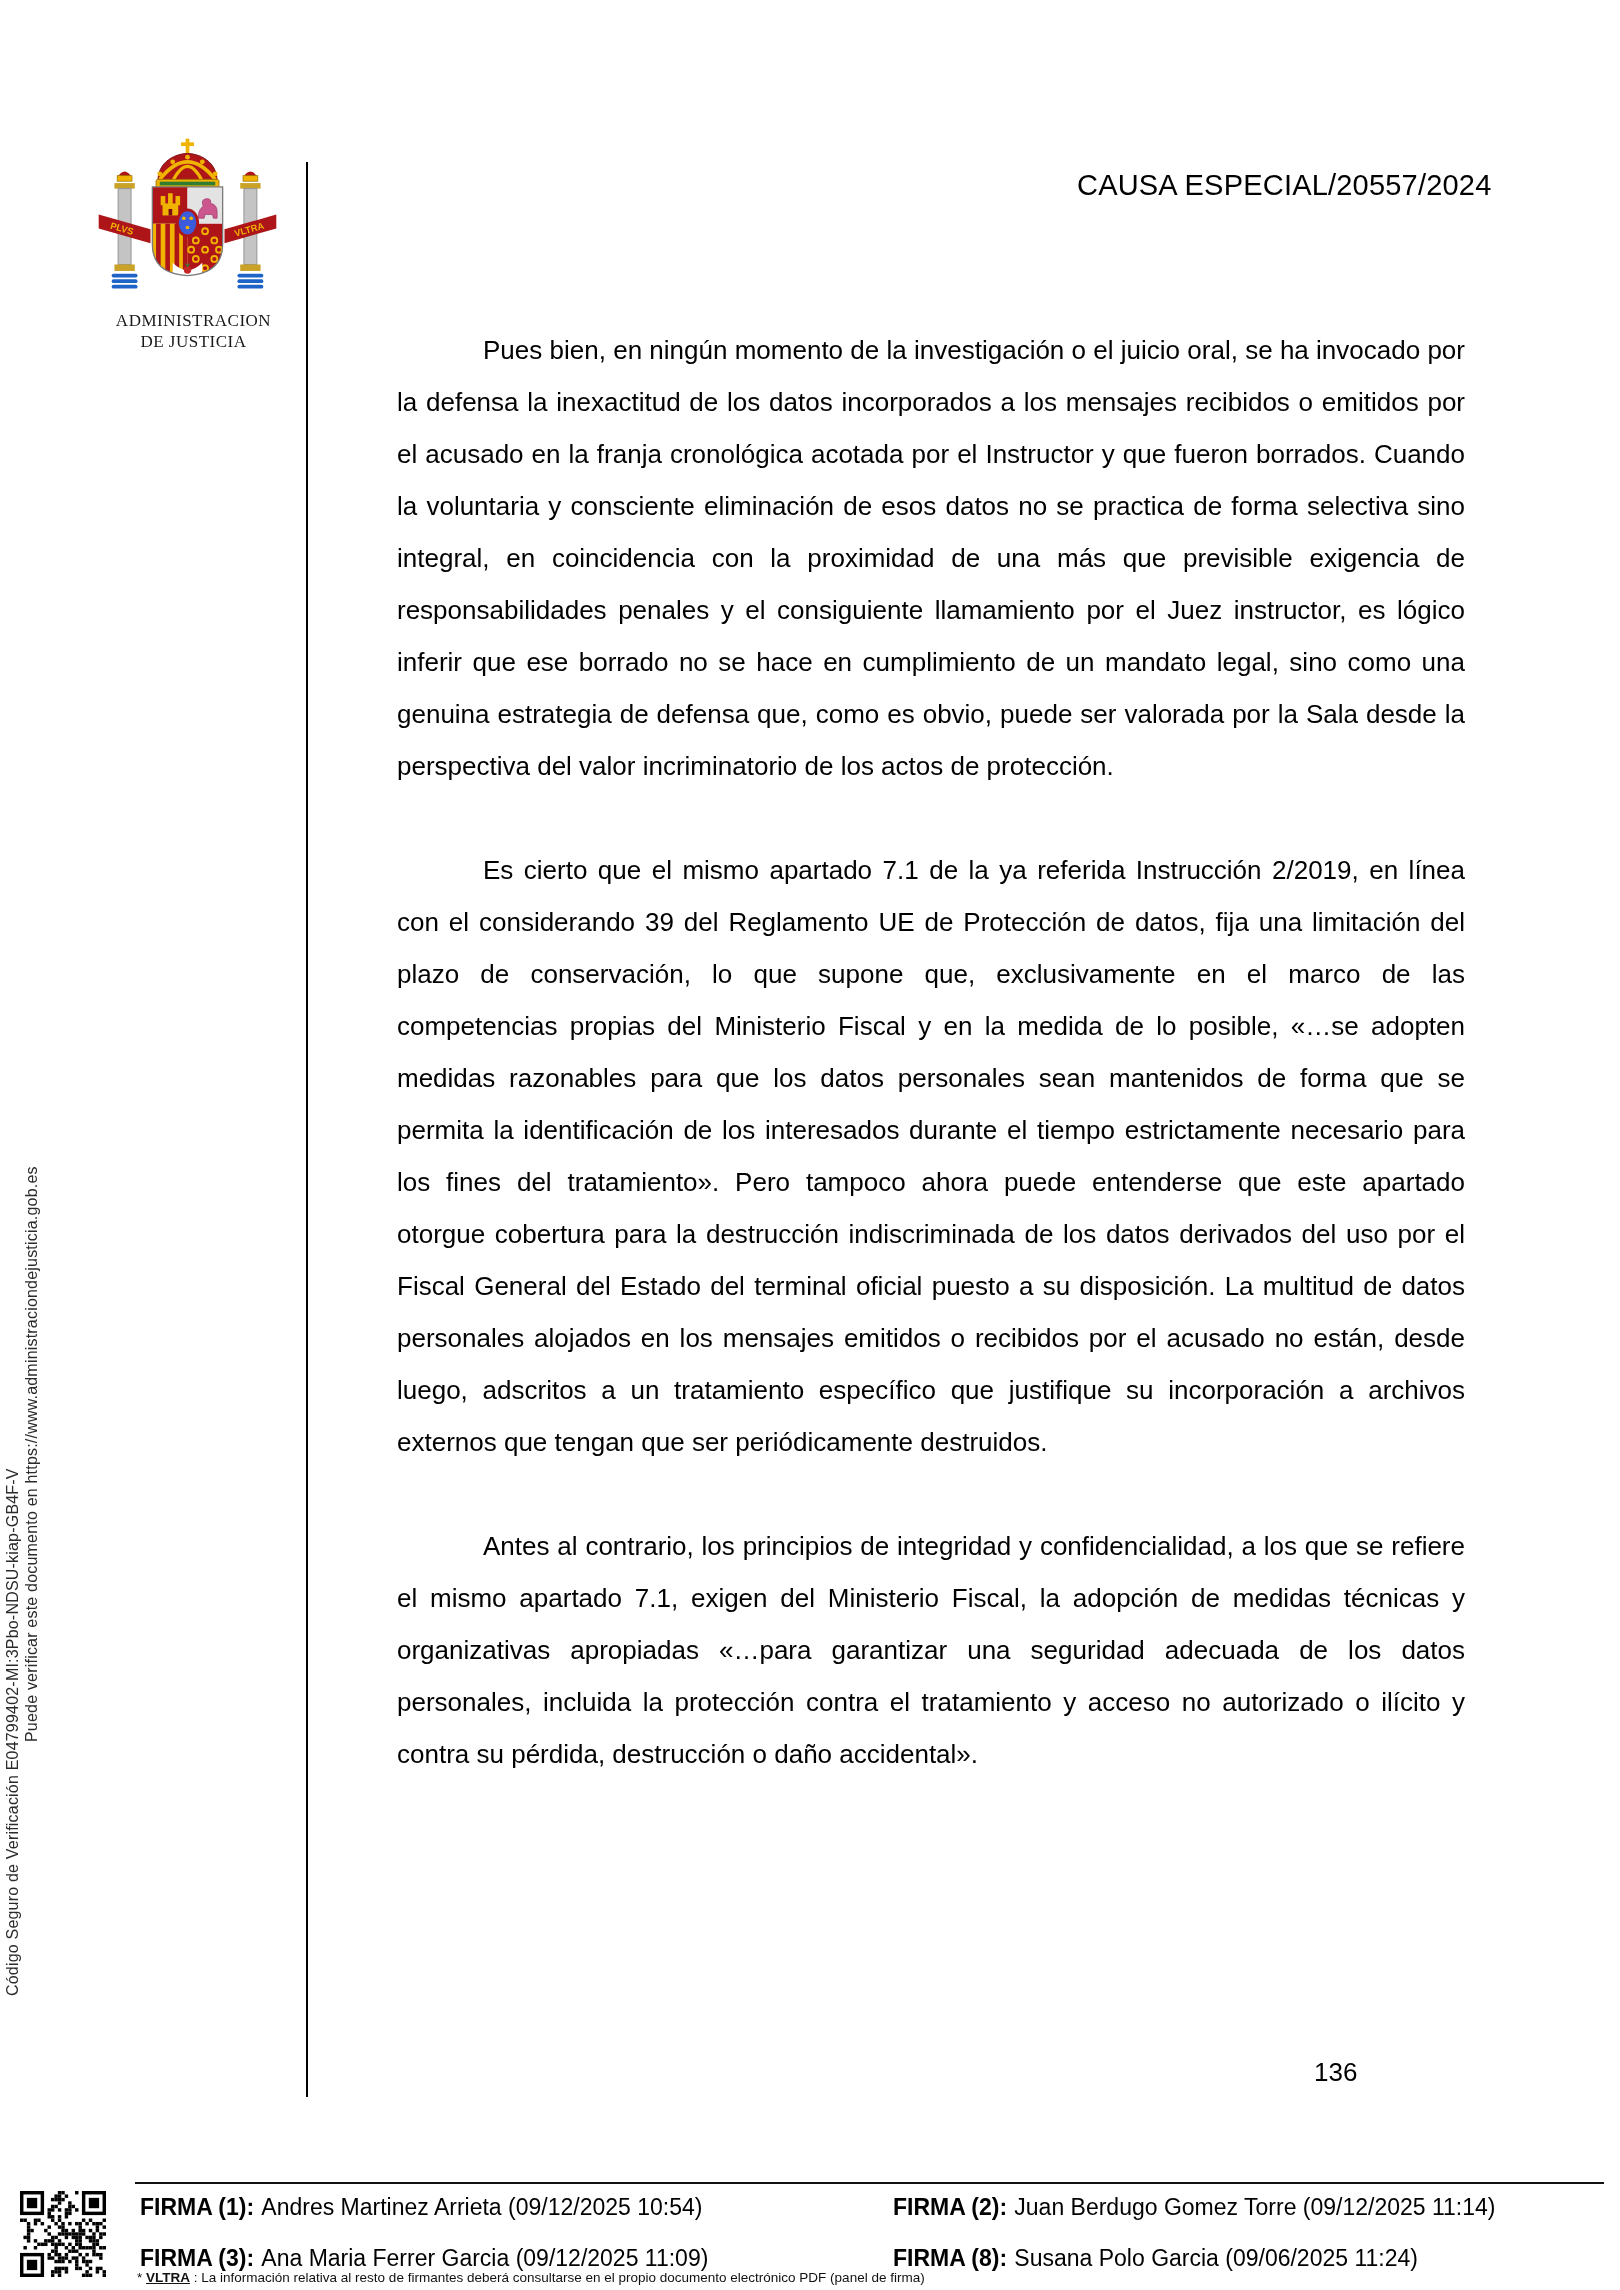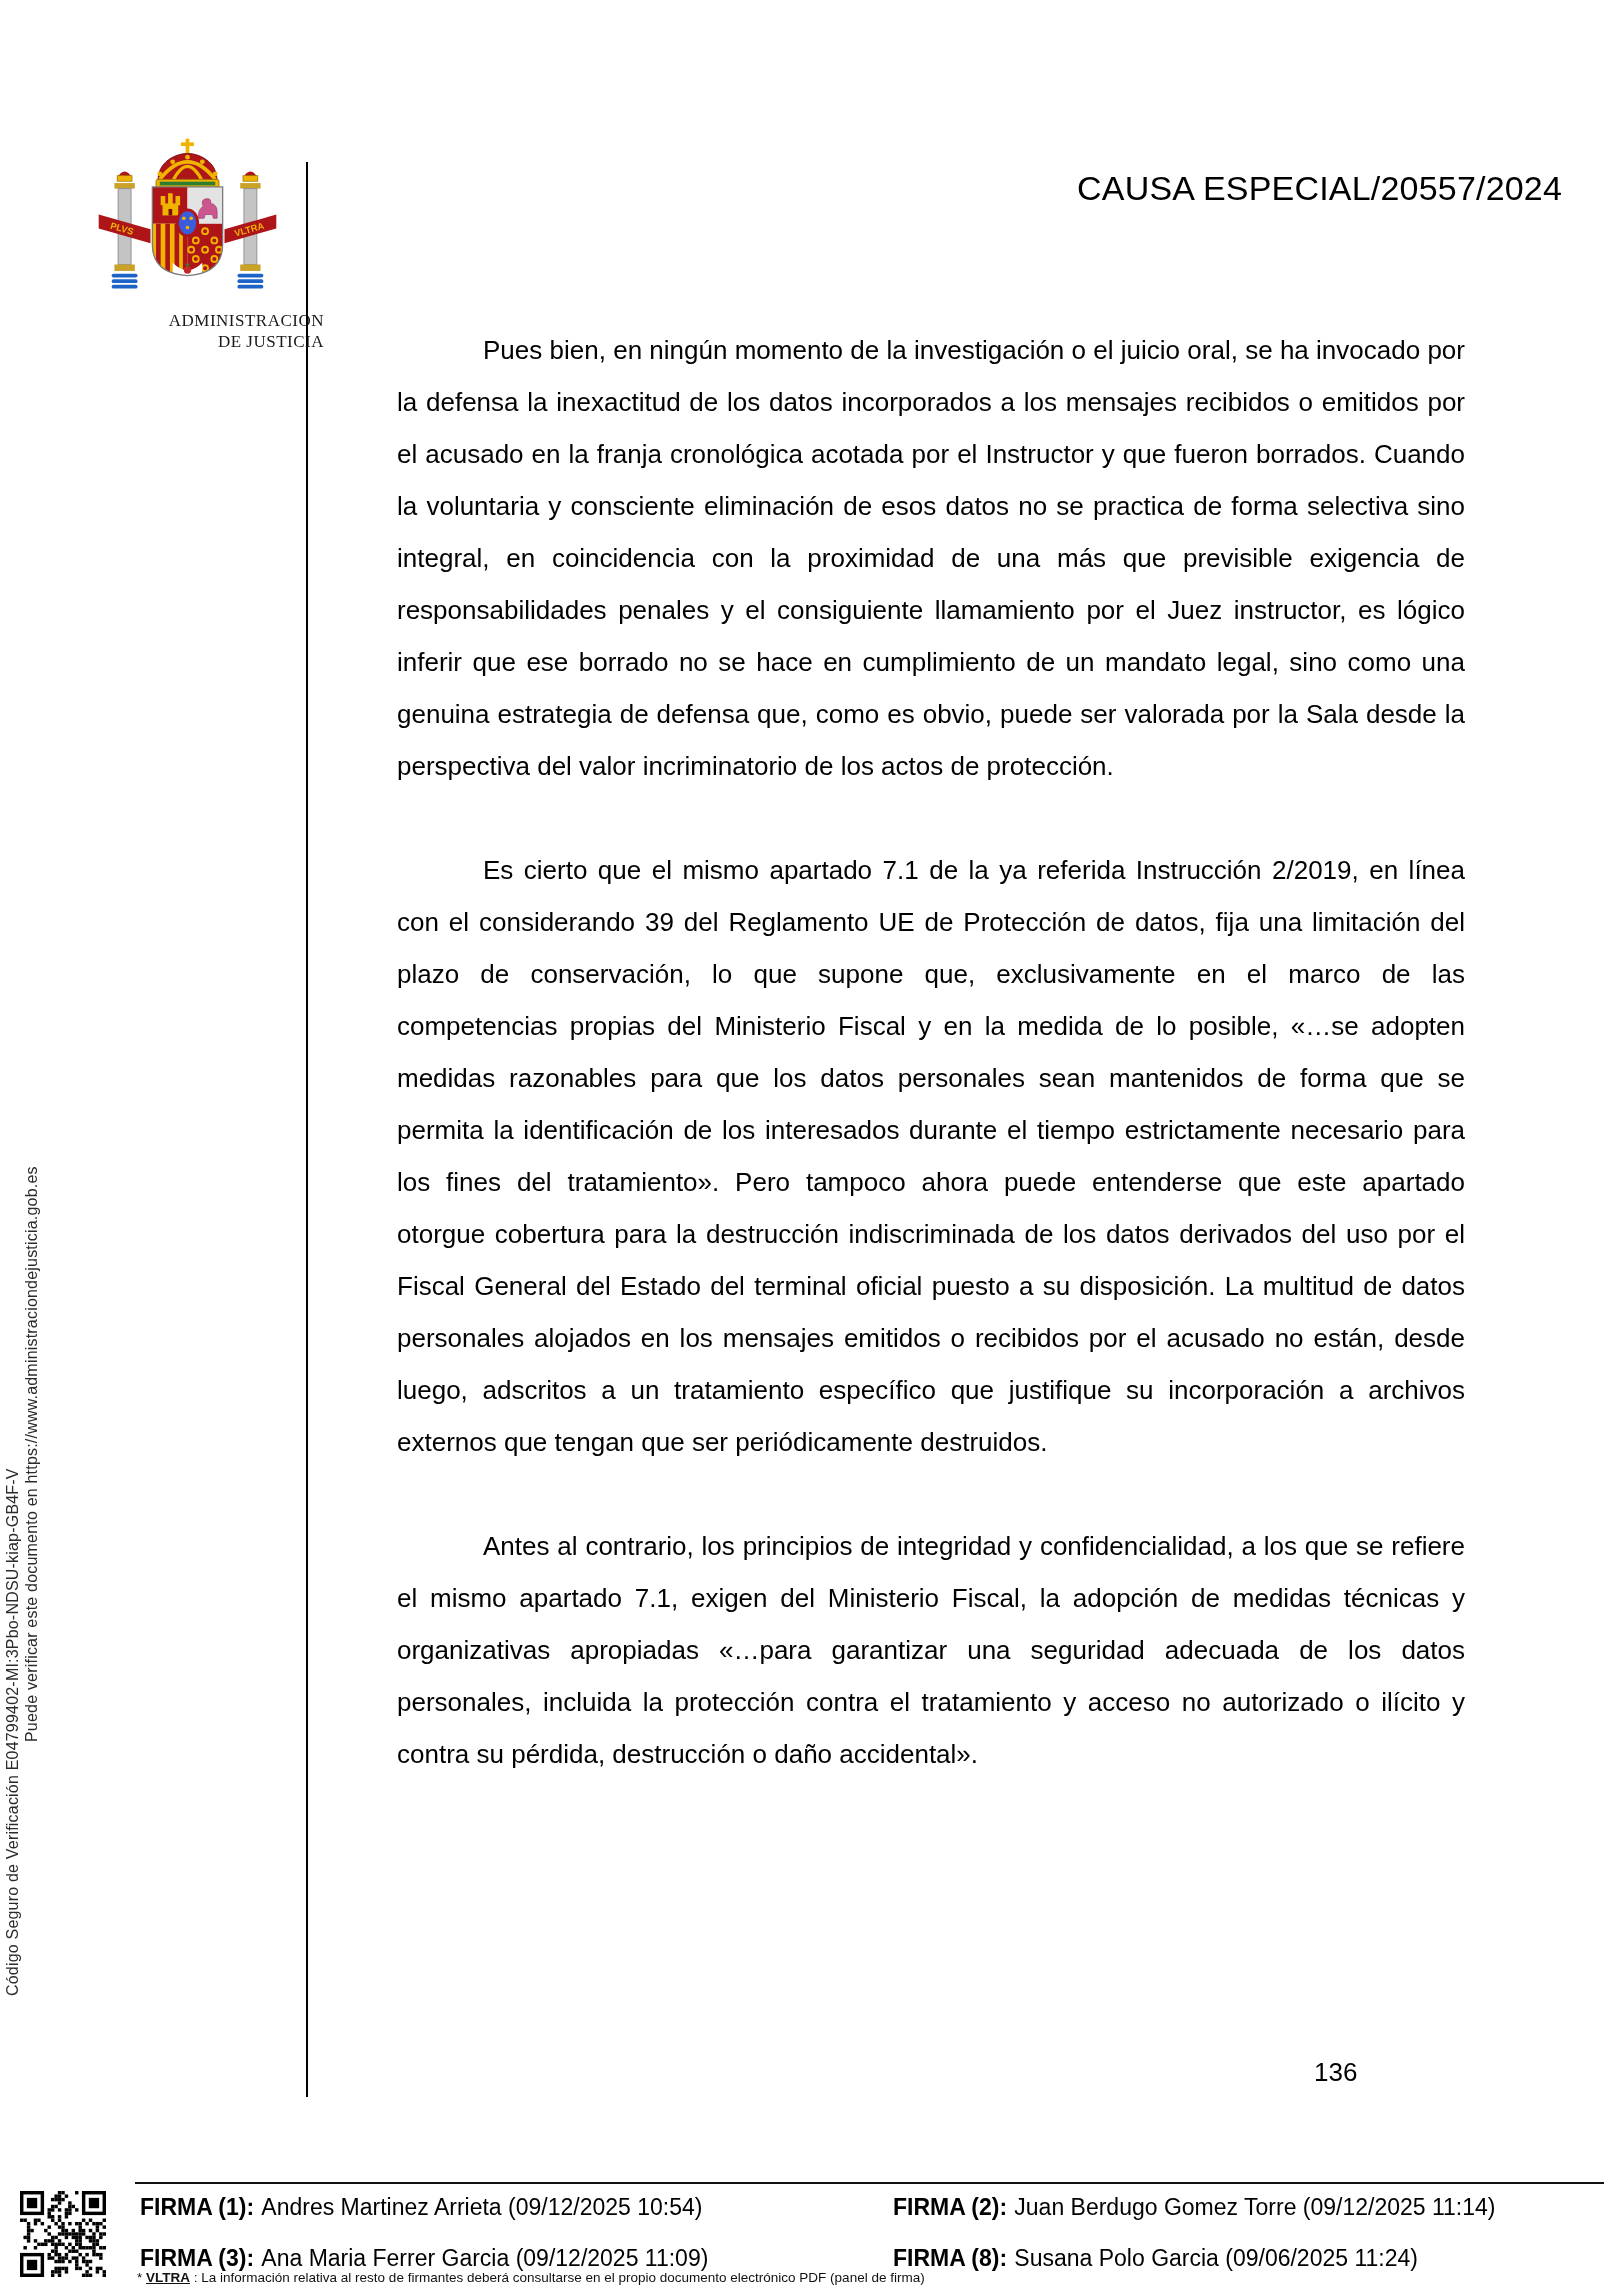"CAUSA ESPECIAL/20557/2024" .case-ref { font-size: 34px -> 29px }
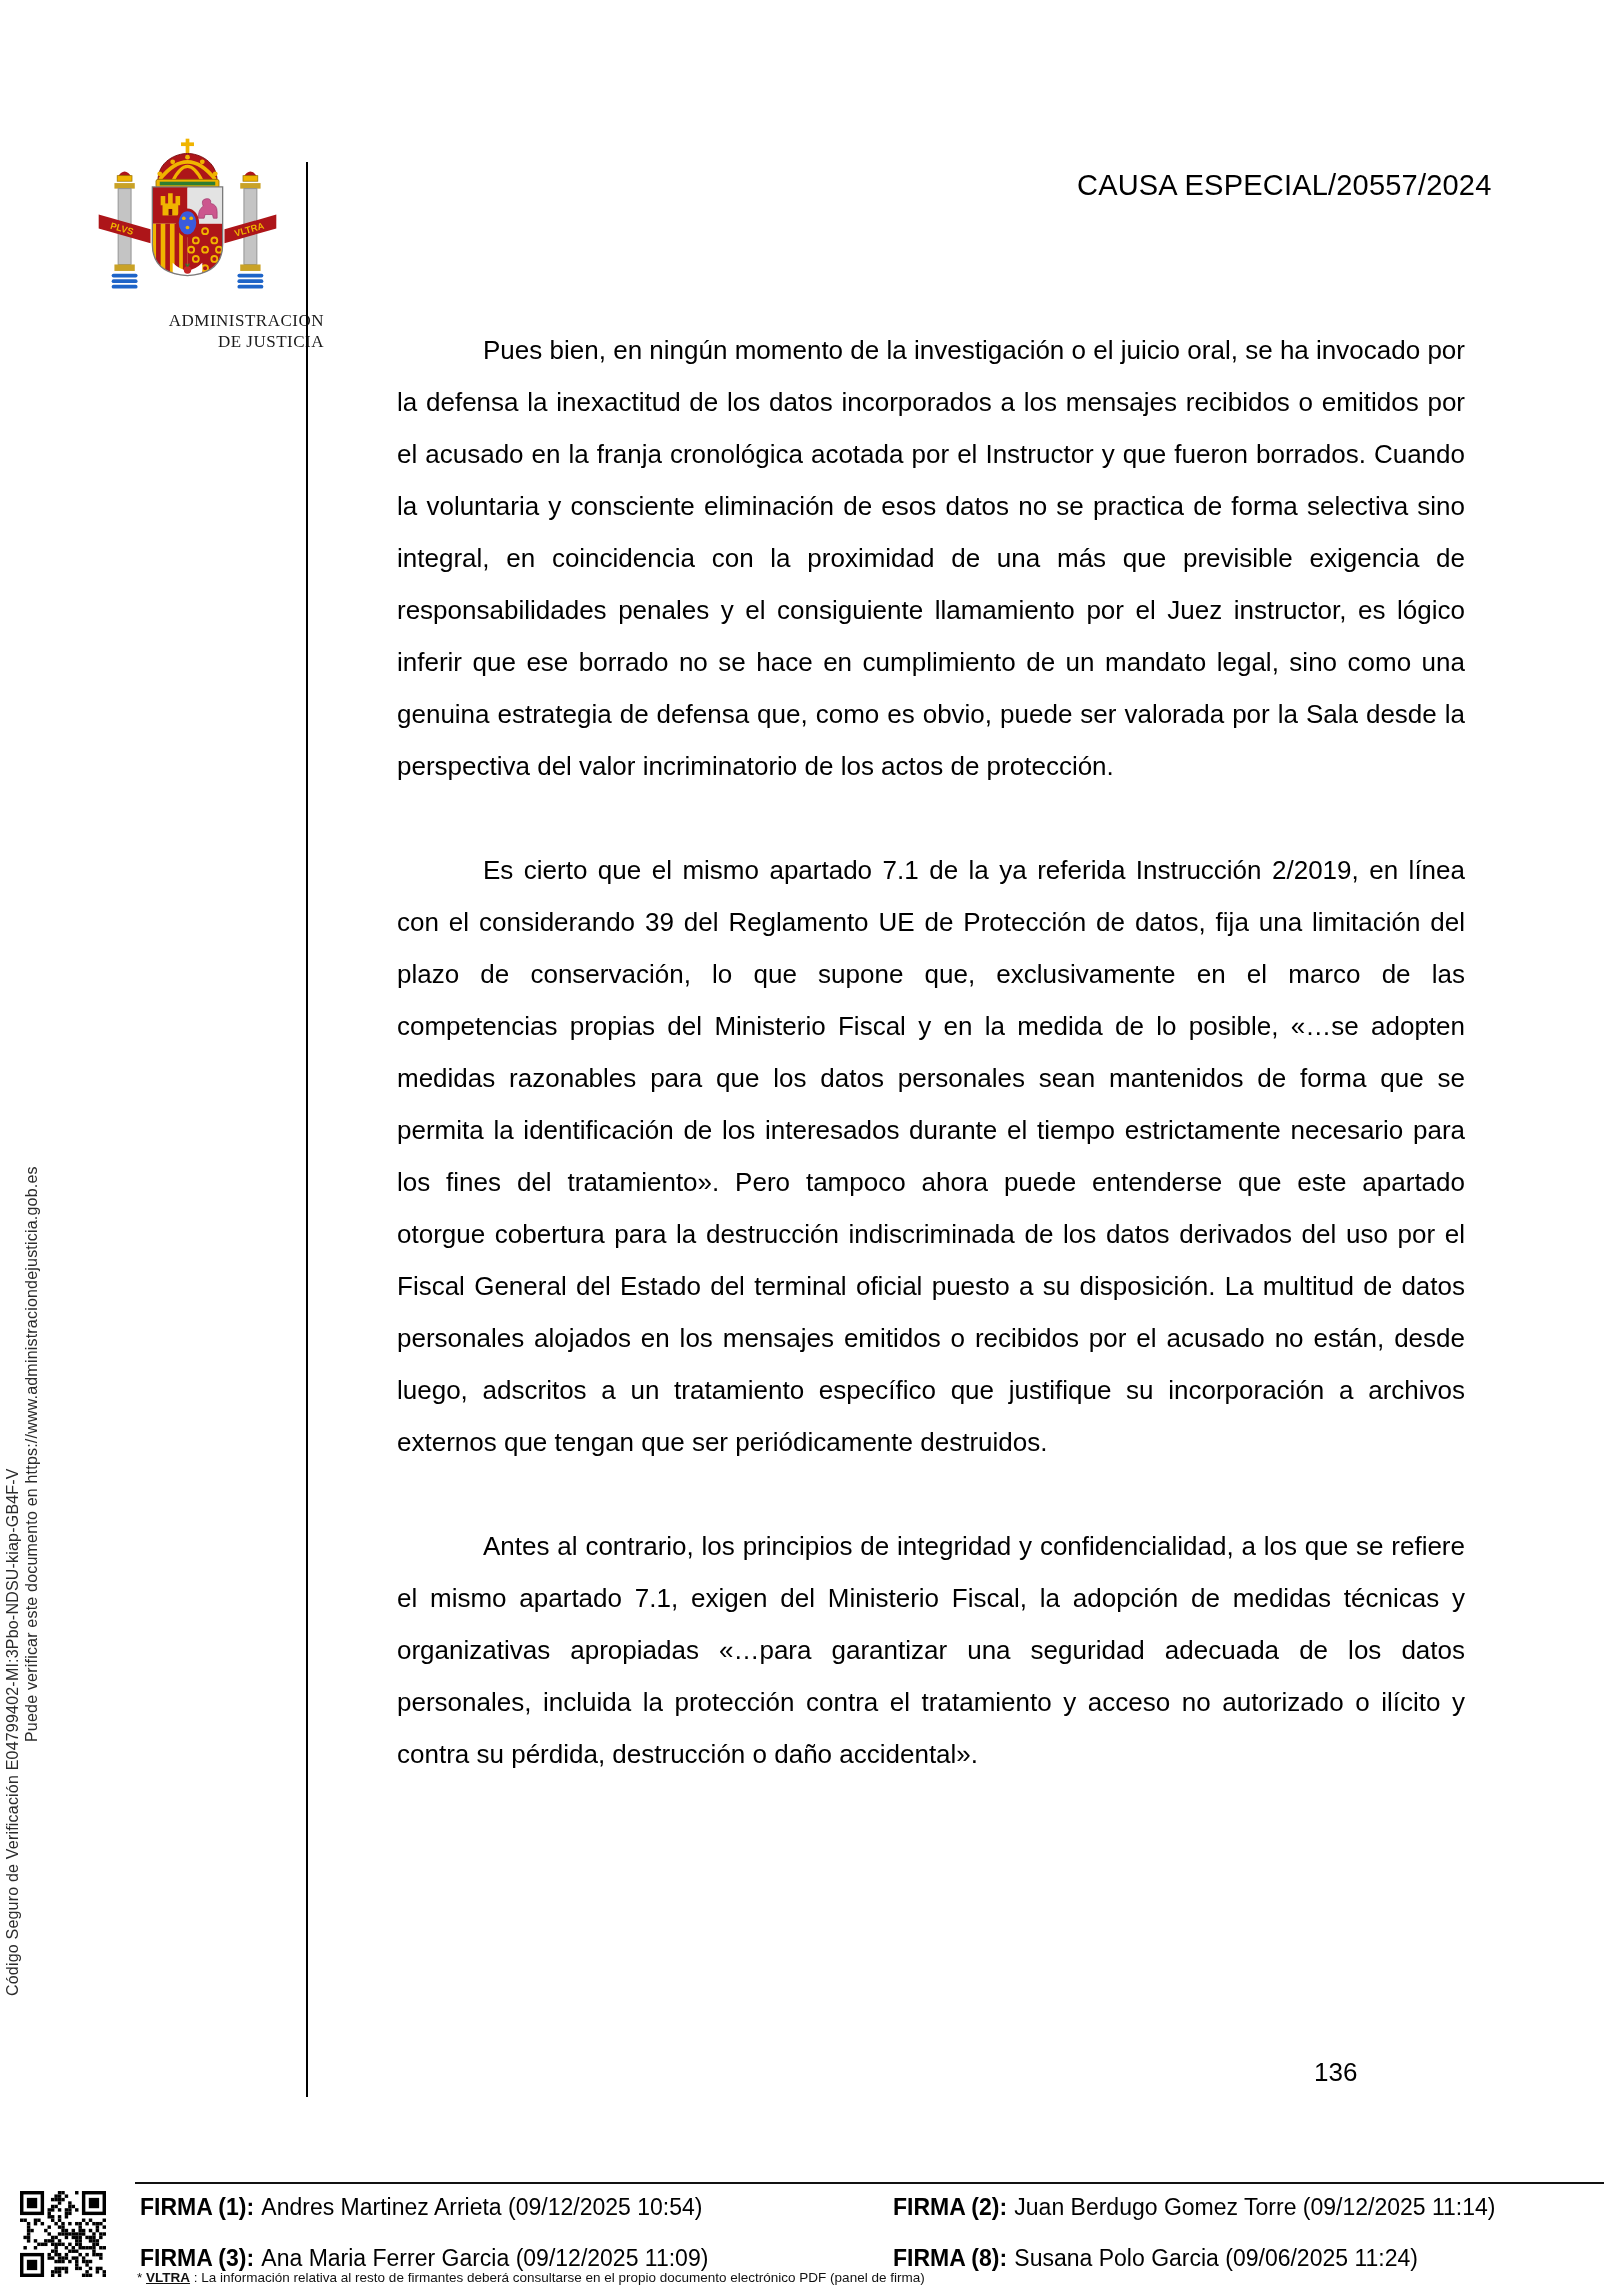"ADMINISTRACION" .org-name { text-align: right -> center }
